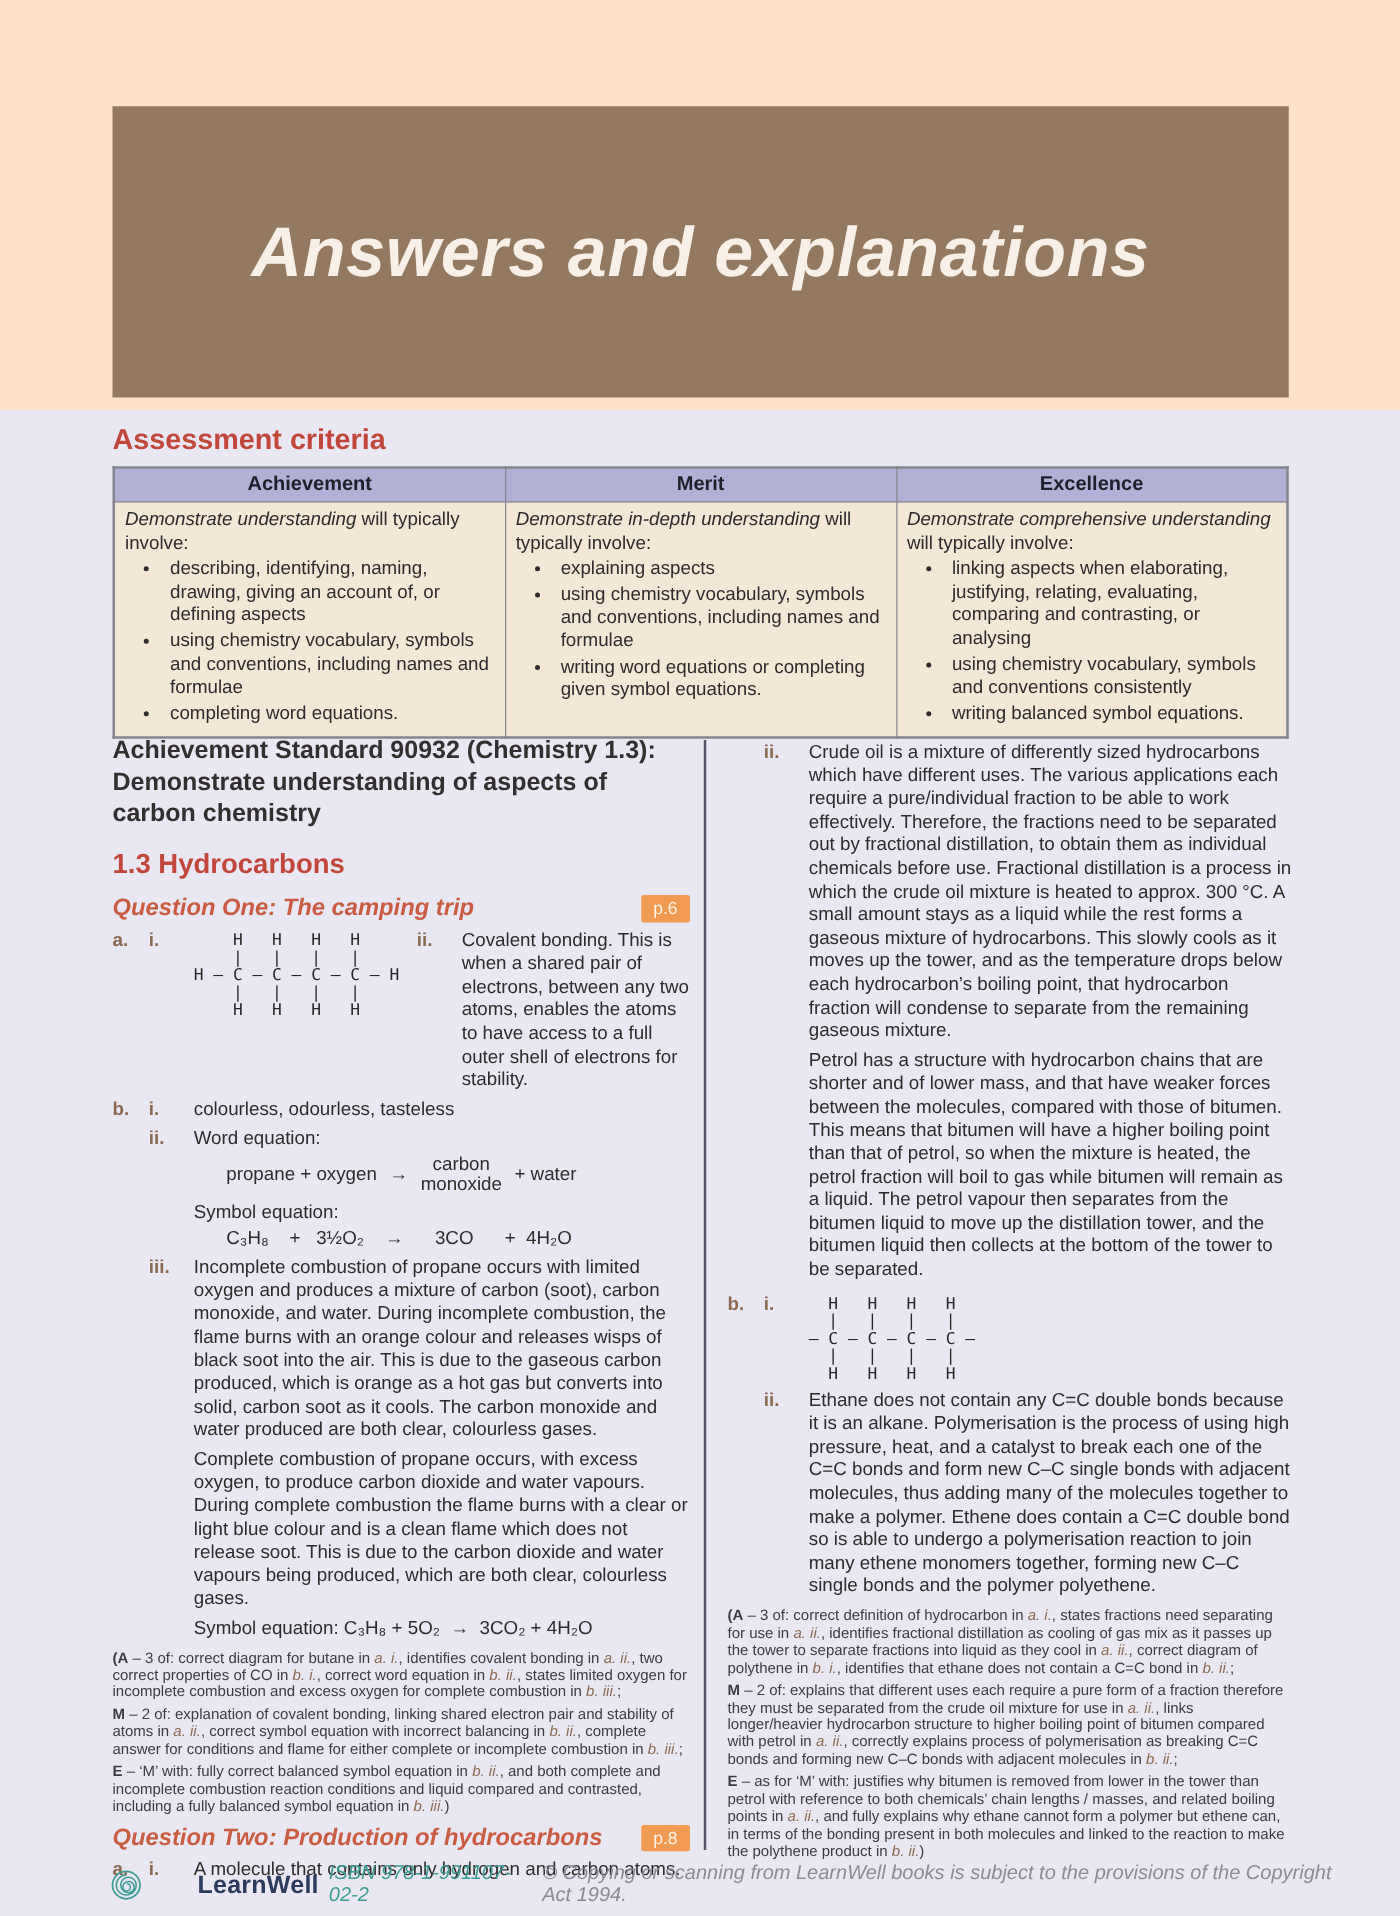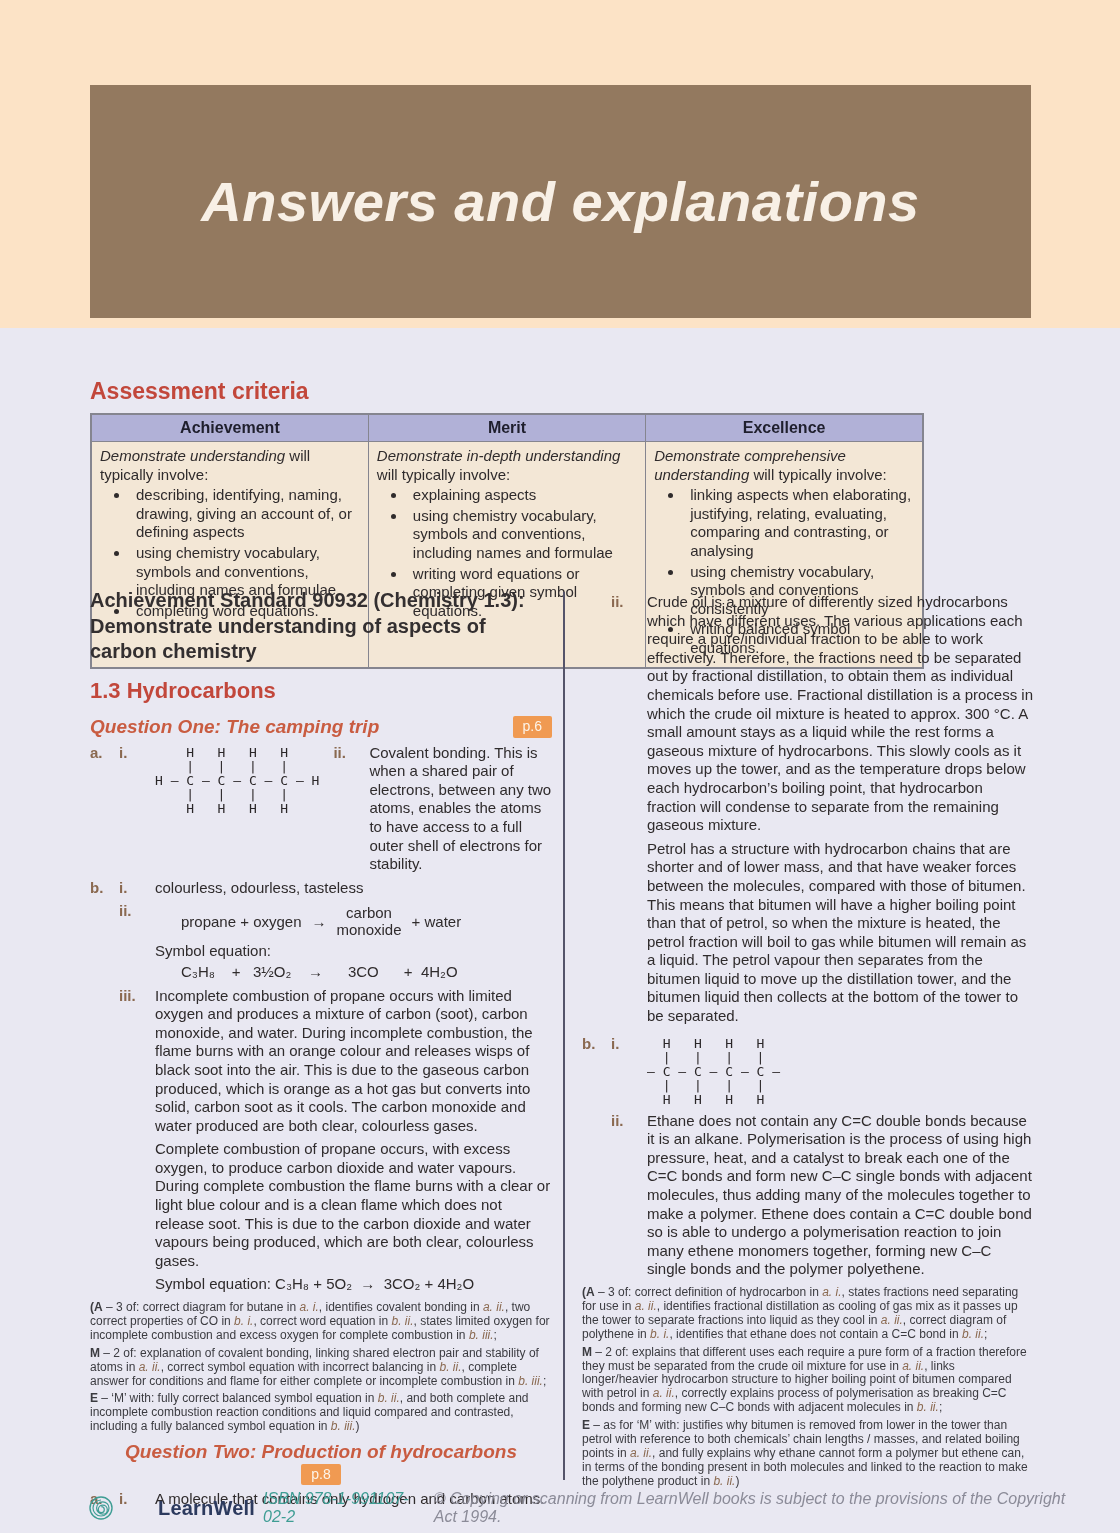"Assessment criteria" .assessment { top: 376px -> 336px; width: 834px -> 941px }
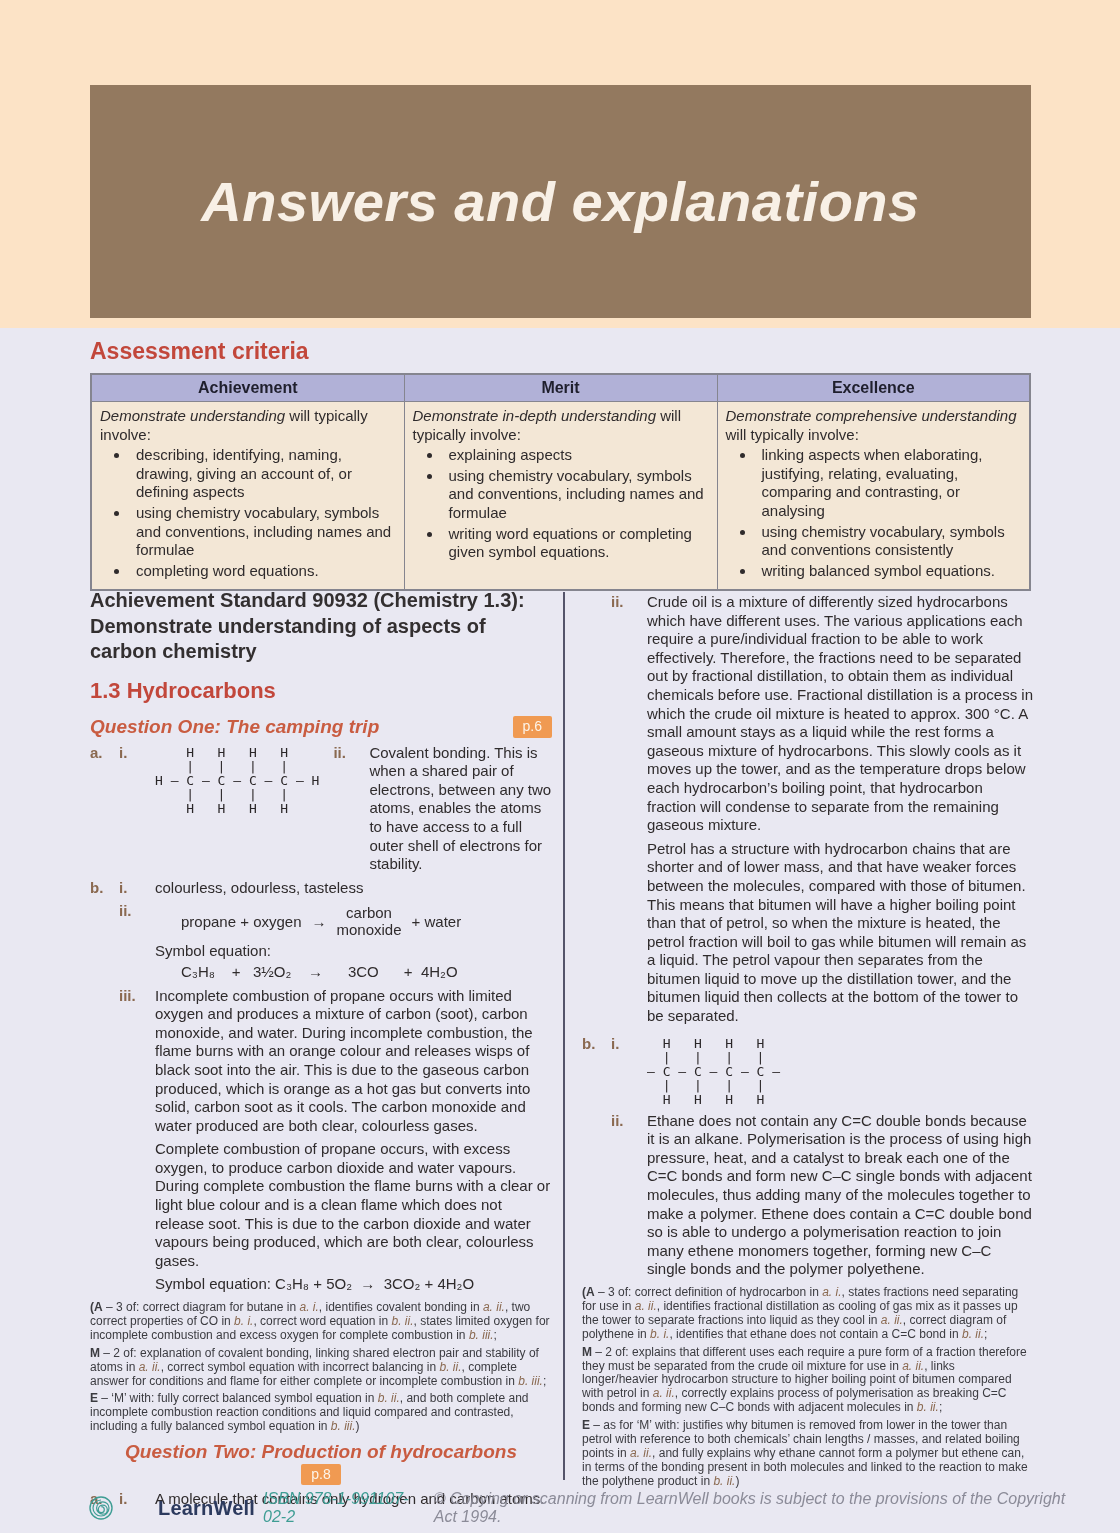"Word equation:" p { html: none -> <p>Word equation:</p> }
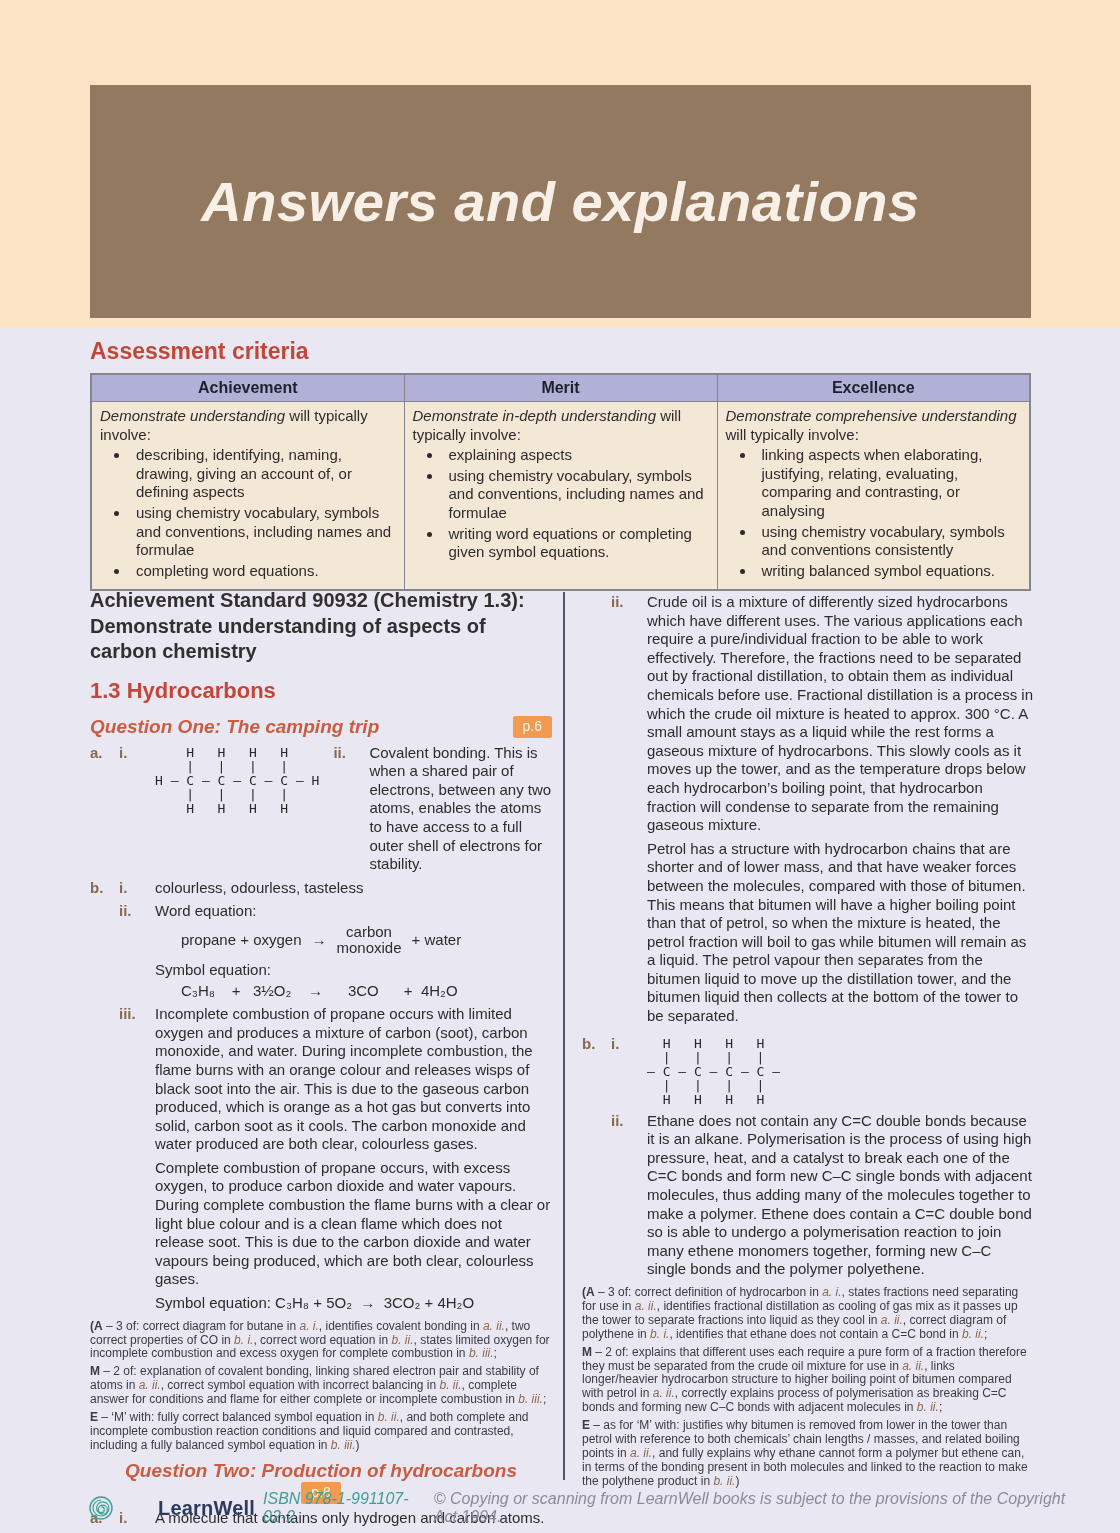"Question Two: Production of hydrocarbons" .q2 { flex-direction: column -> none }
